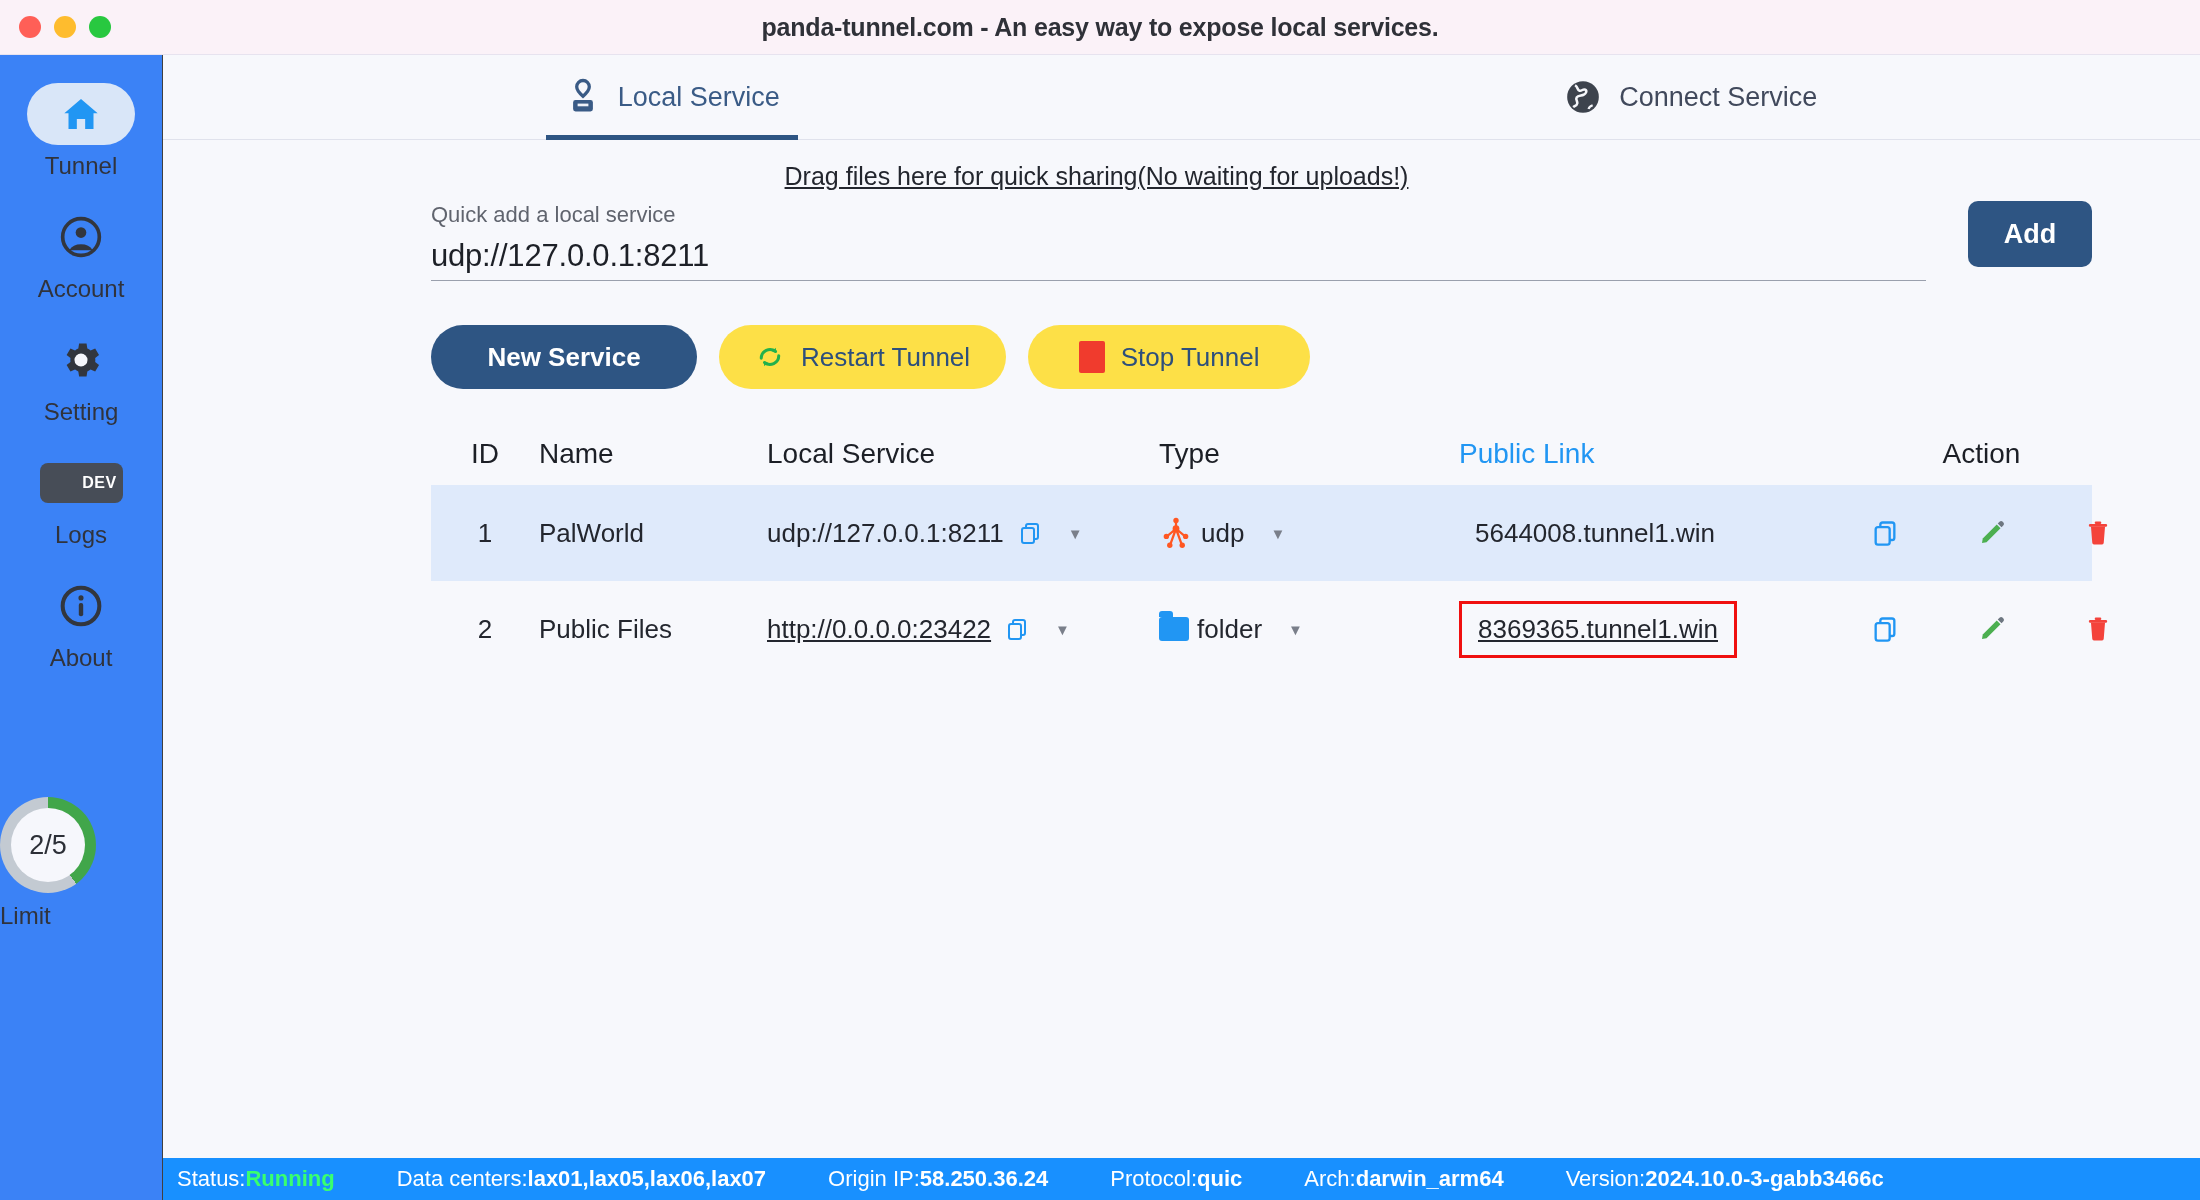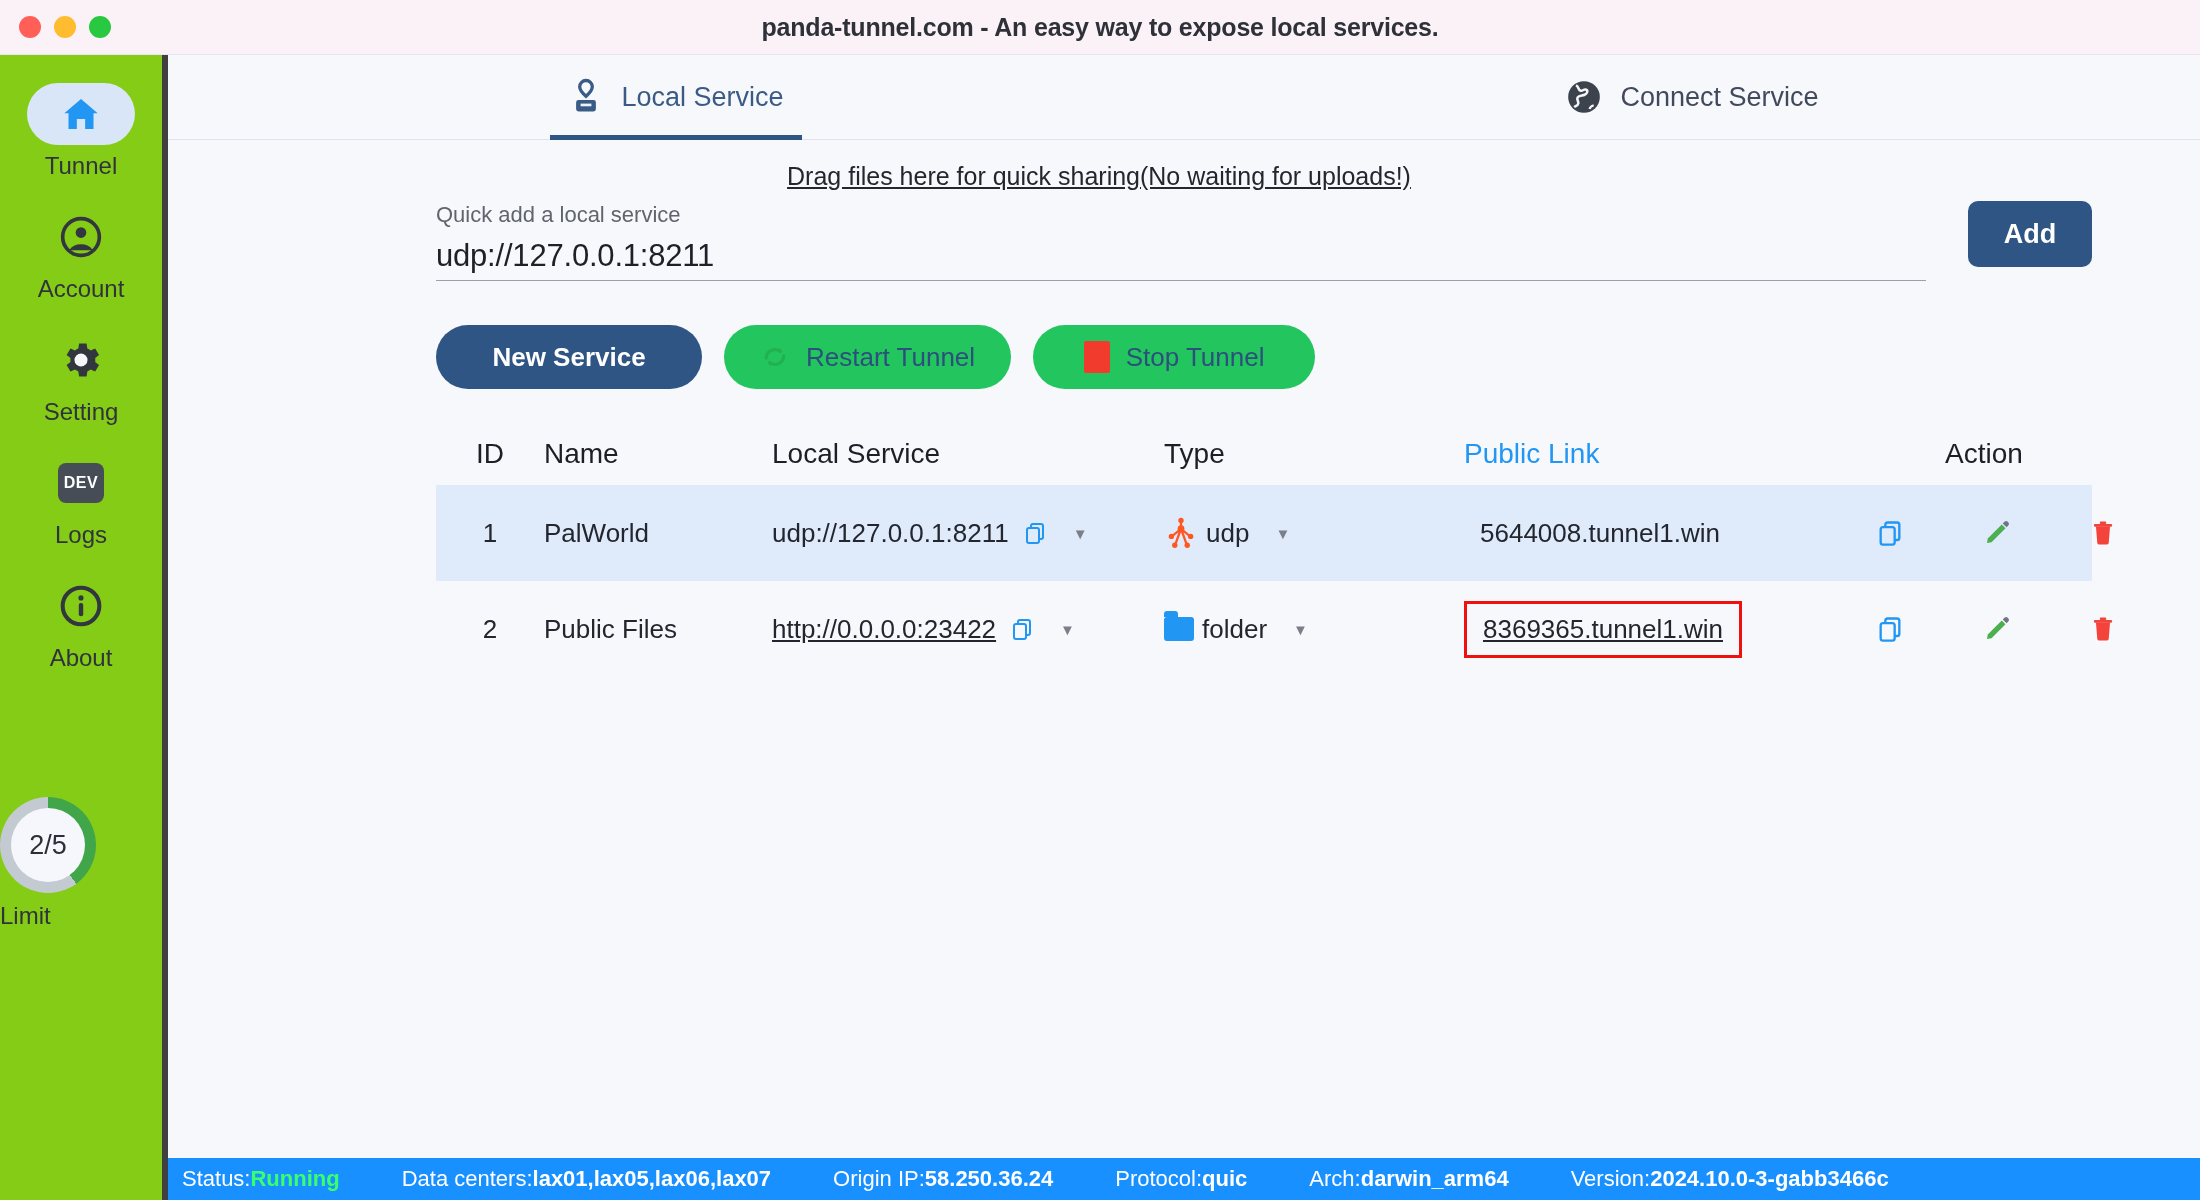"Tunnel" .sidebar { background: #84cc16 -> #3b82f6; border-right: 6px solid #404040 -> 1px solid #404040 }
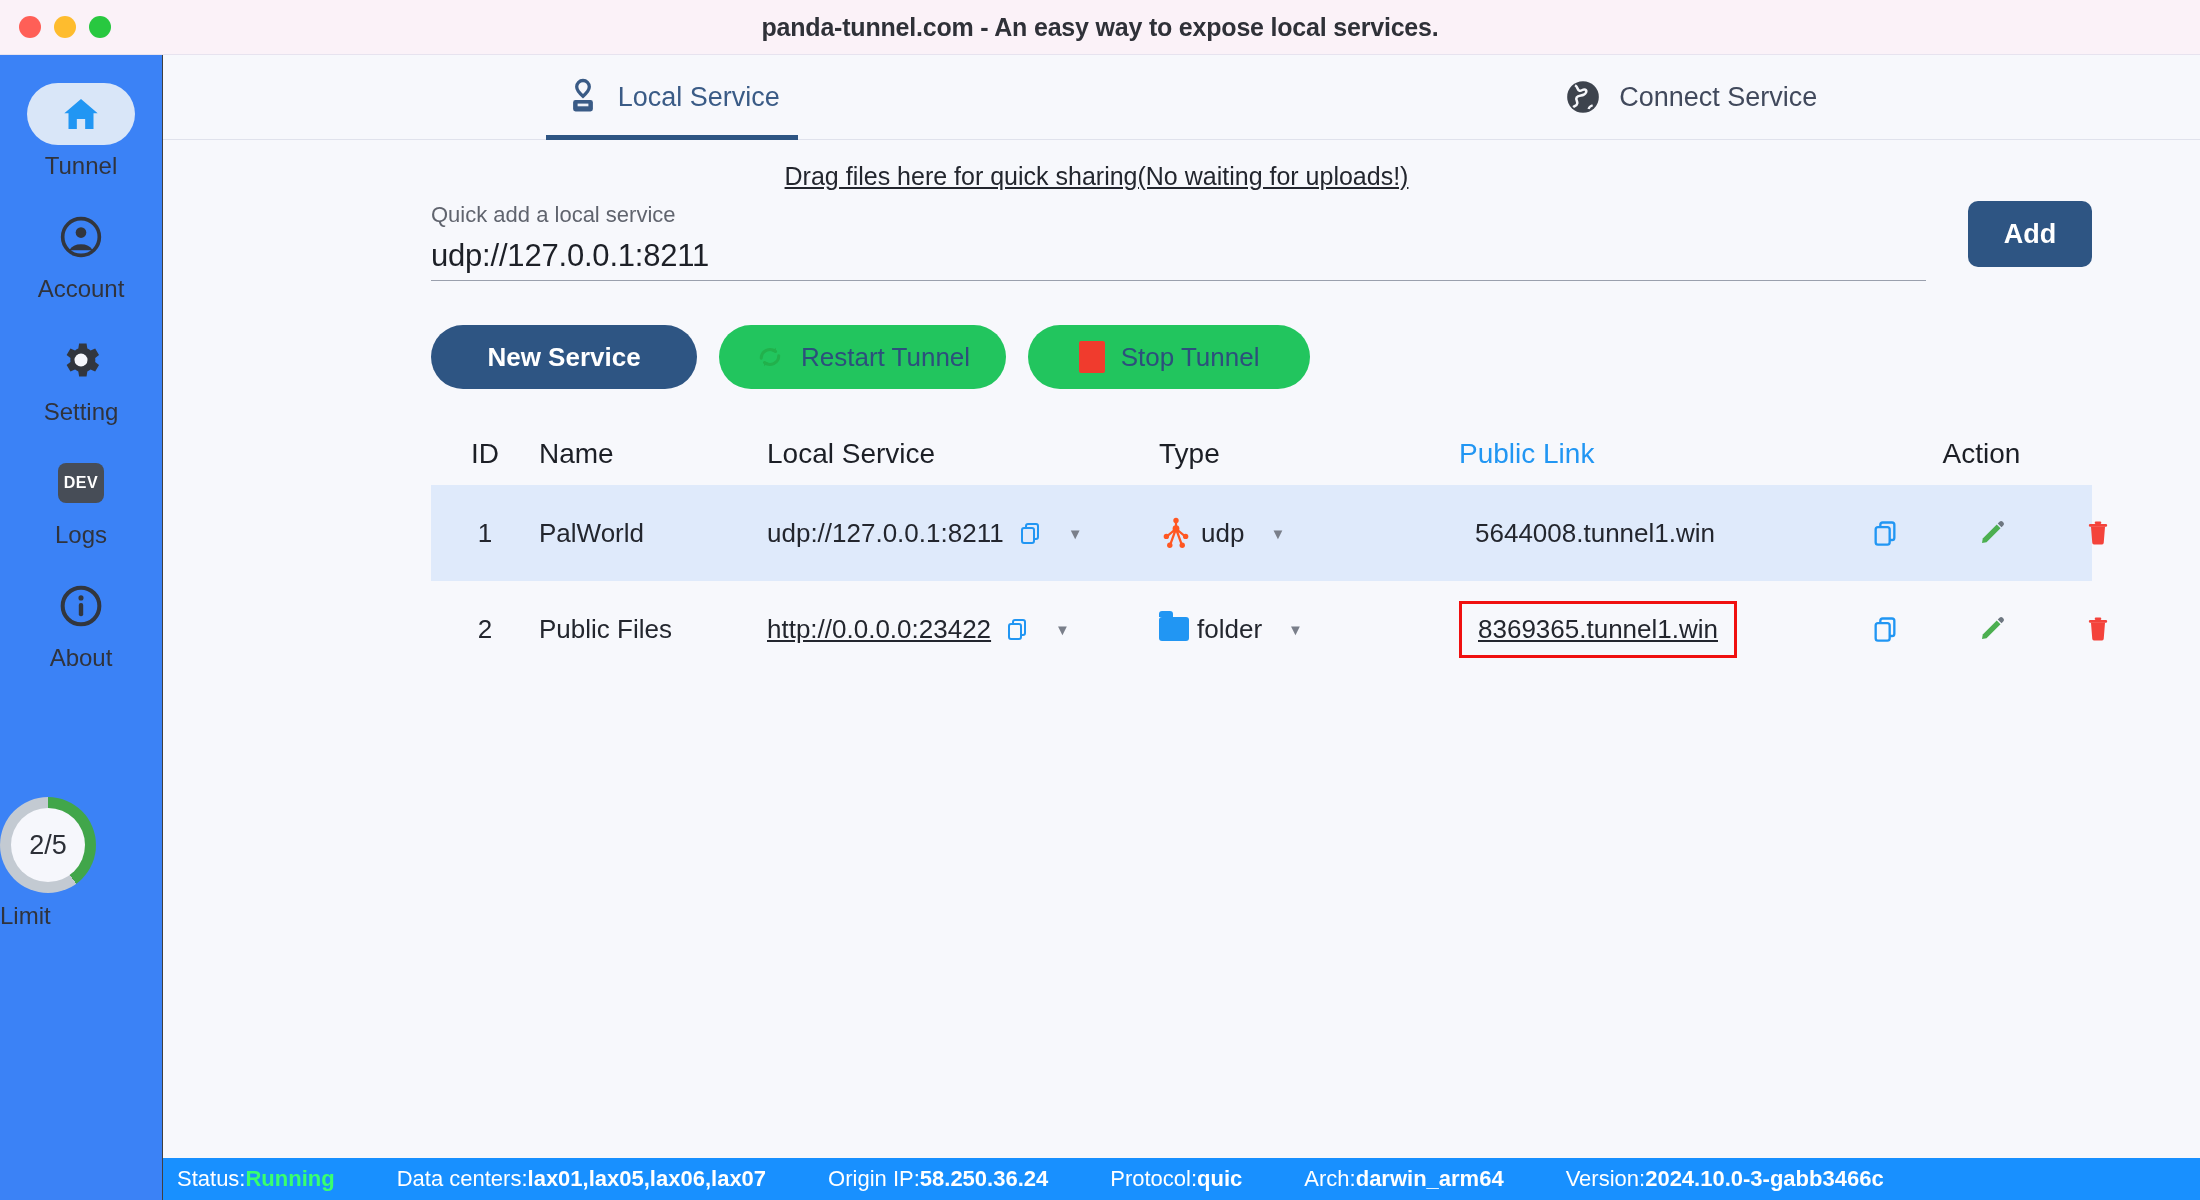"Restart Tunnel" .btn.ghost { background: #22c55e -> #fde047 }
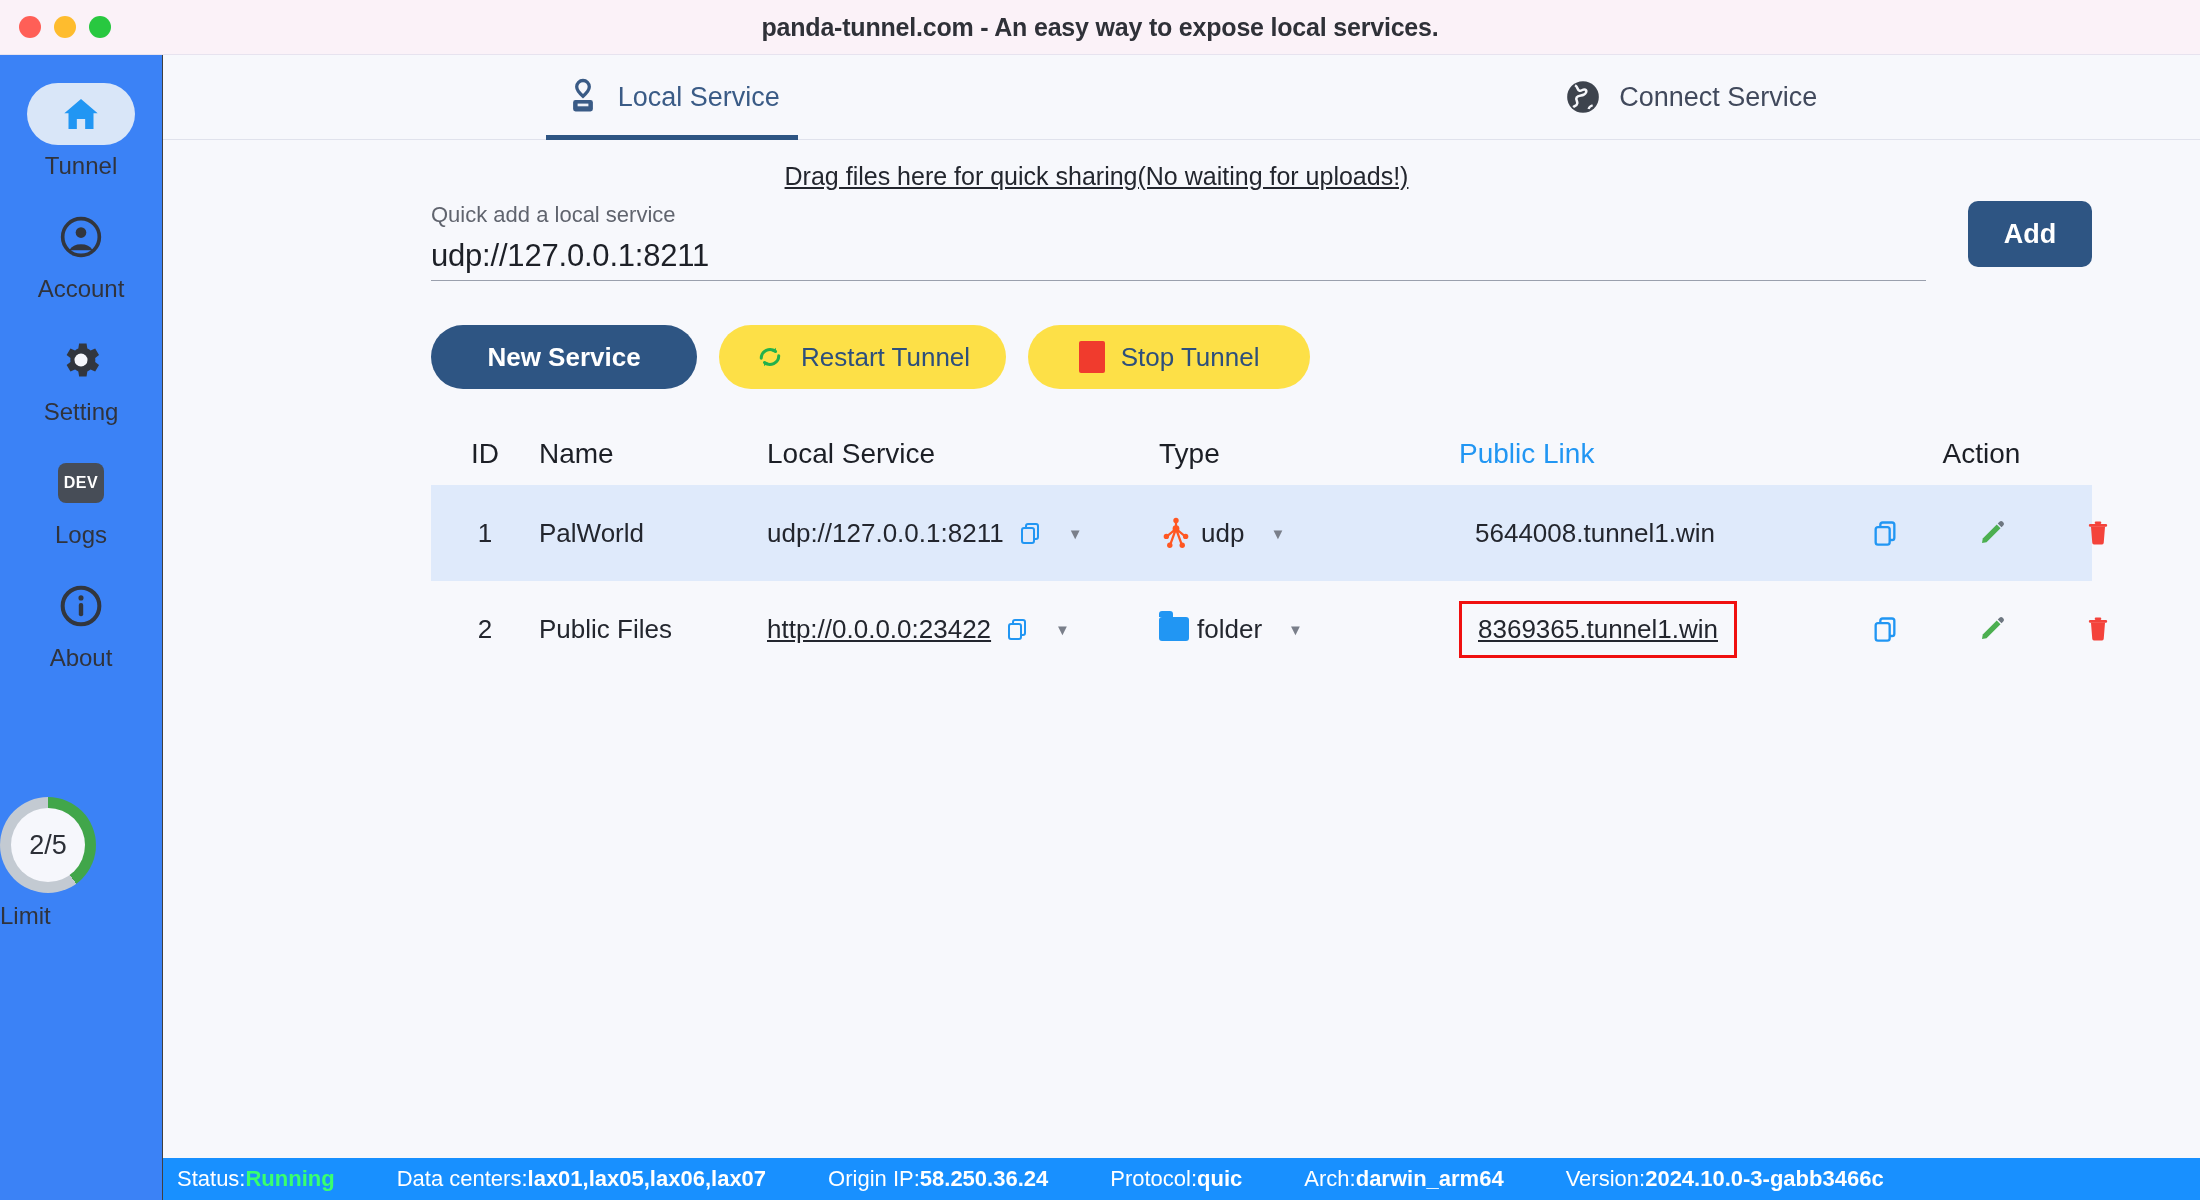"DEV" .dev-badge { padding-left: none -> 37px }
